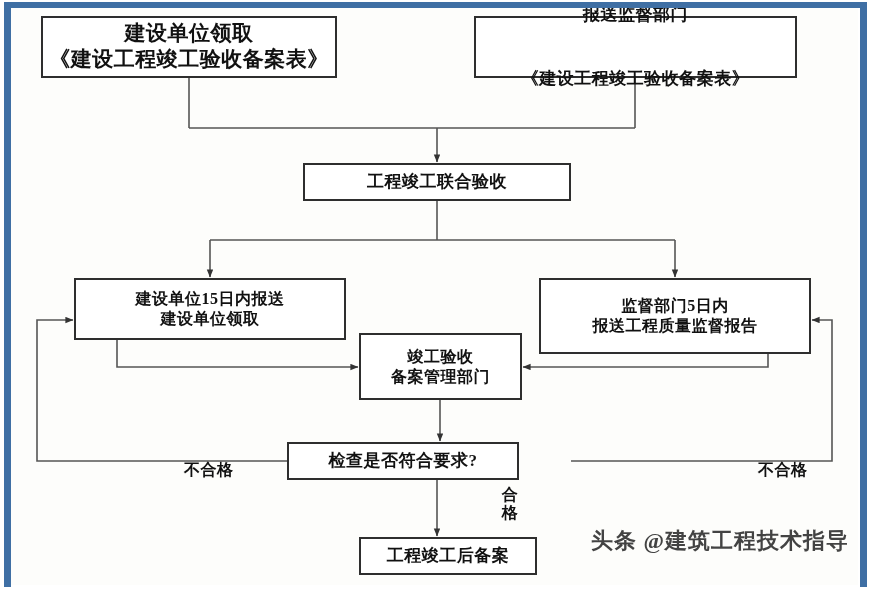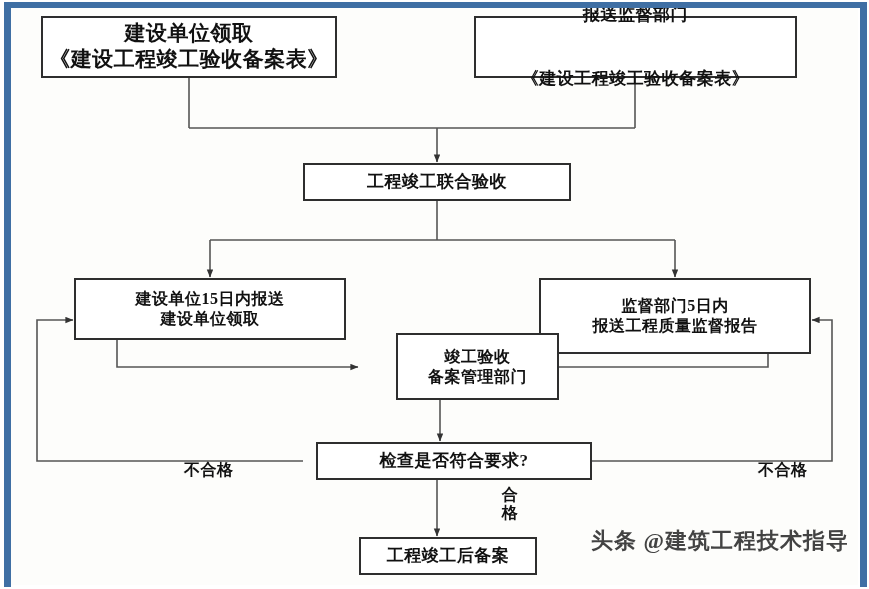"竣工验收" #node-filing-department { margin-left: 37px -> none }
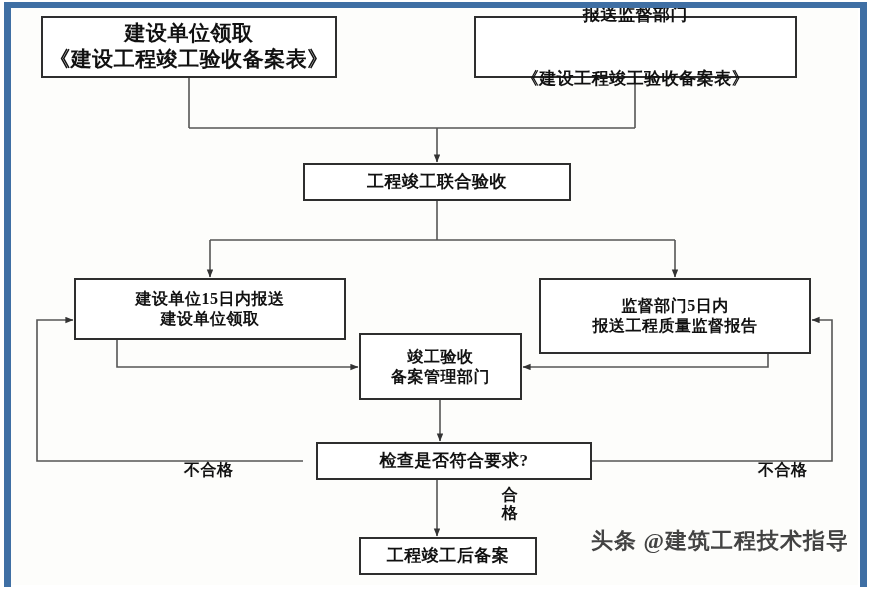"检查是否符合要求?" #node-check-requirements { left: 305px -> 276px; width: 276px -> 232px }
